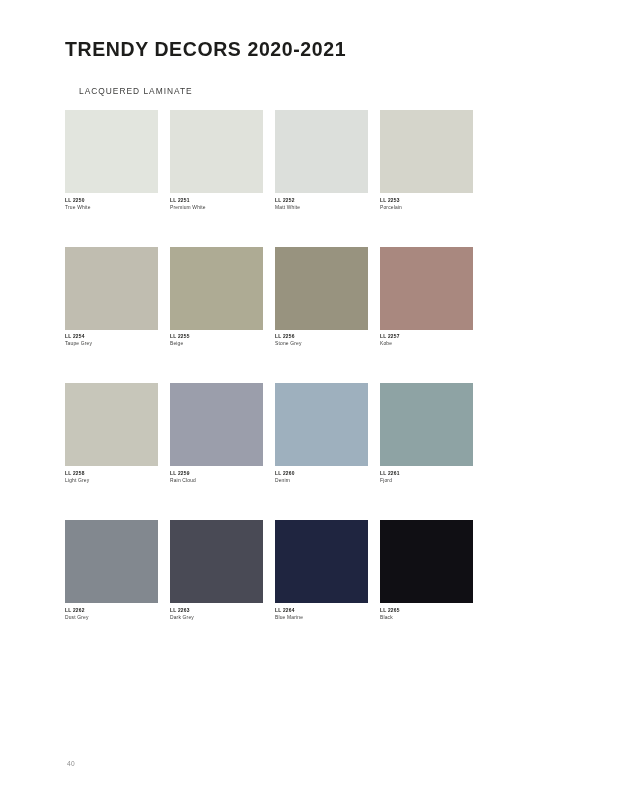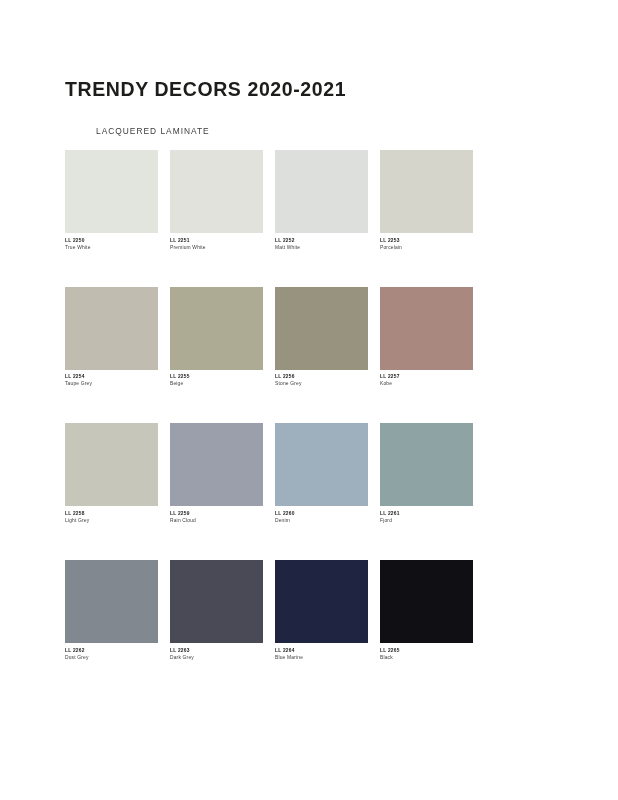"TRENDY DECORS 2020-2021" .page { margin-top: 40px -> none }
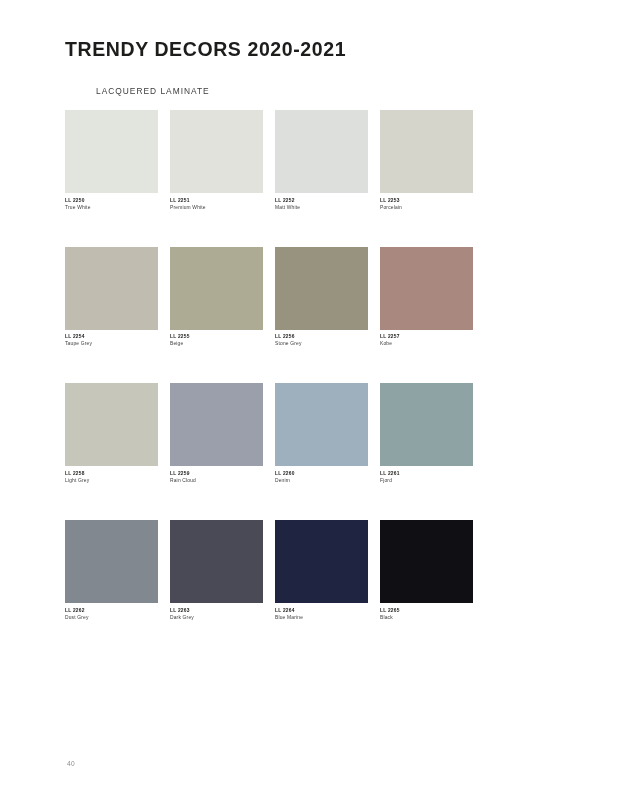"LACQUERED LAMINATE" .section-heading { left: 65px -> 48px }
